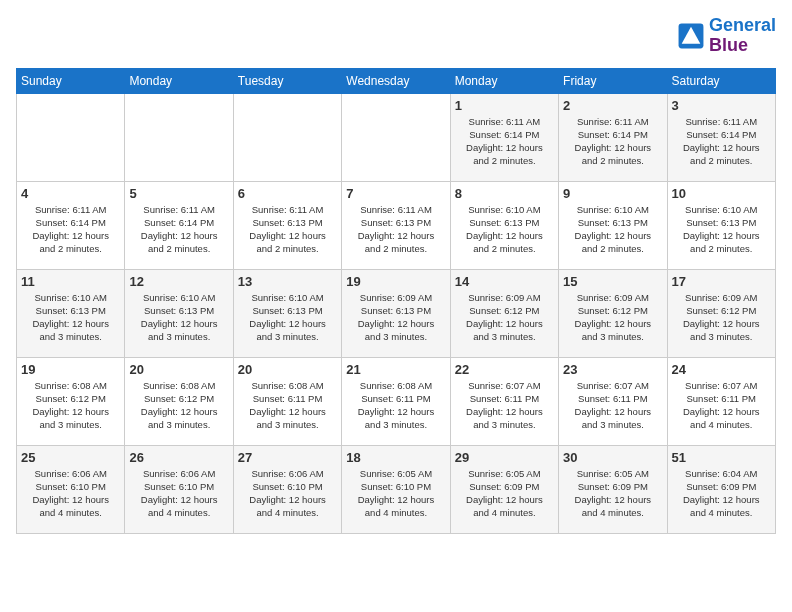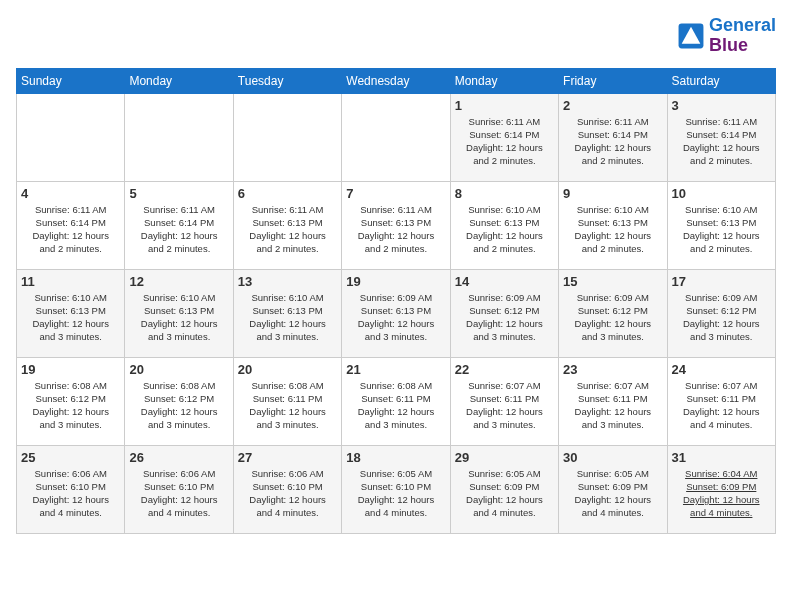"31" div.day-num { text: 31 -> 51 }
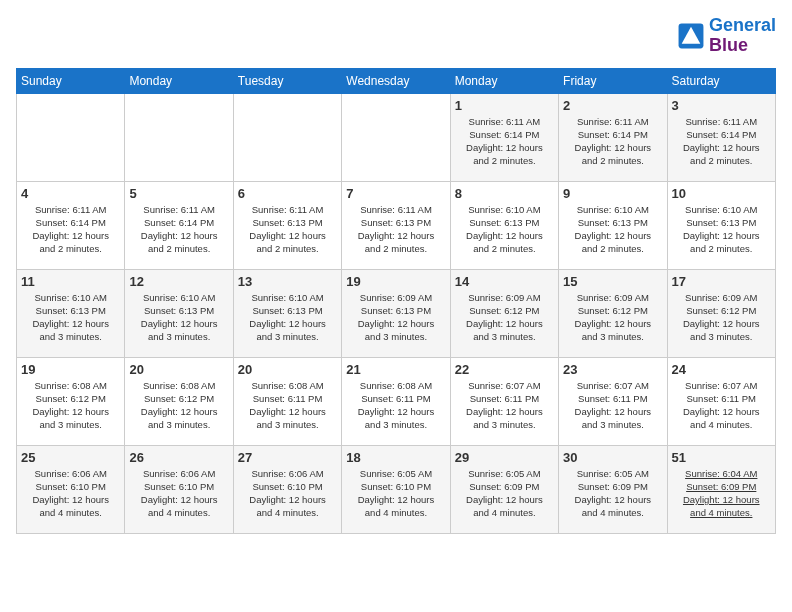"Sunrise: 6:04 AM" div.day-info { text-decoration: underline -> none }
